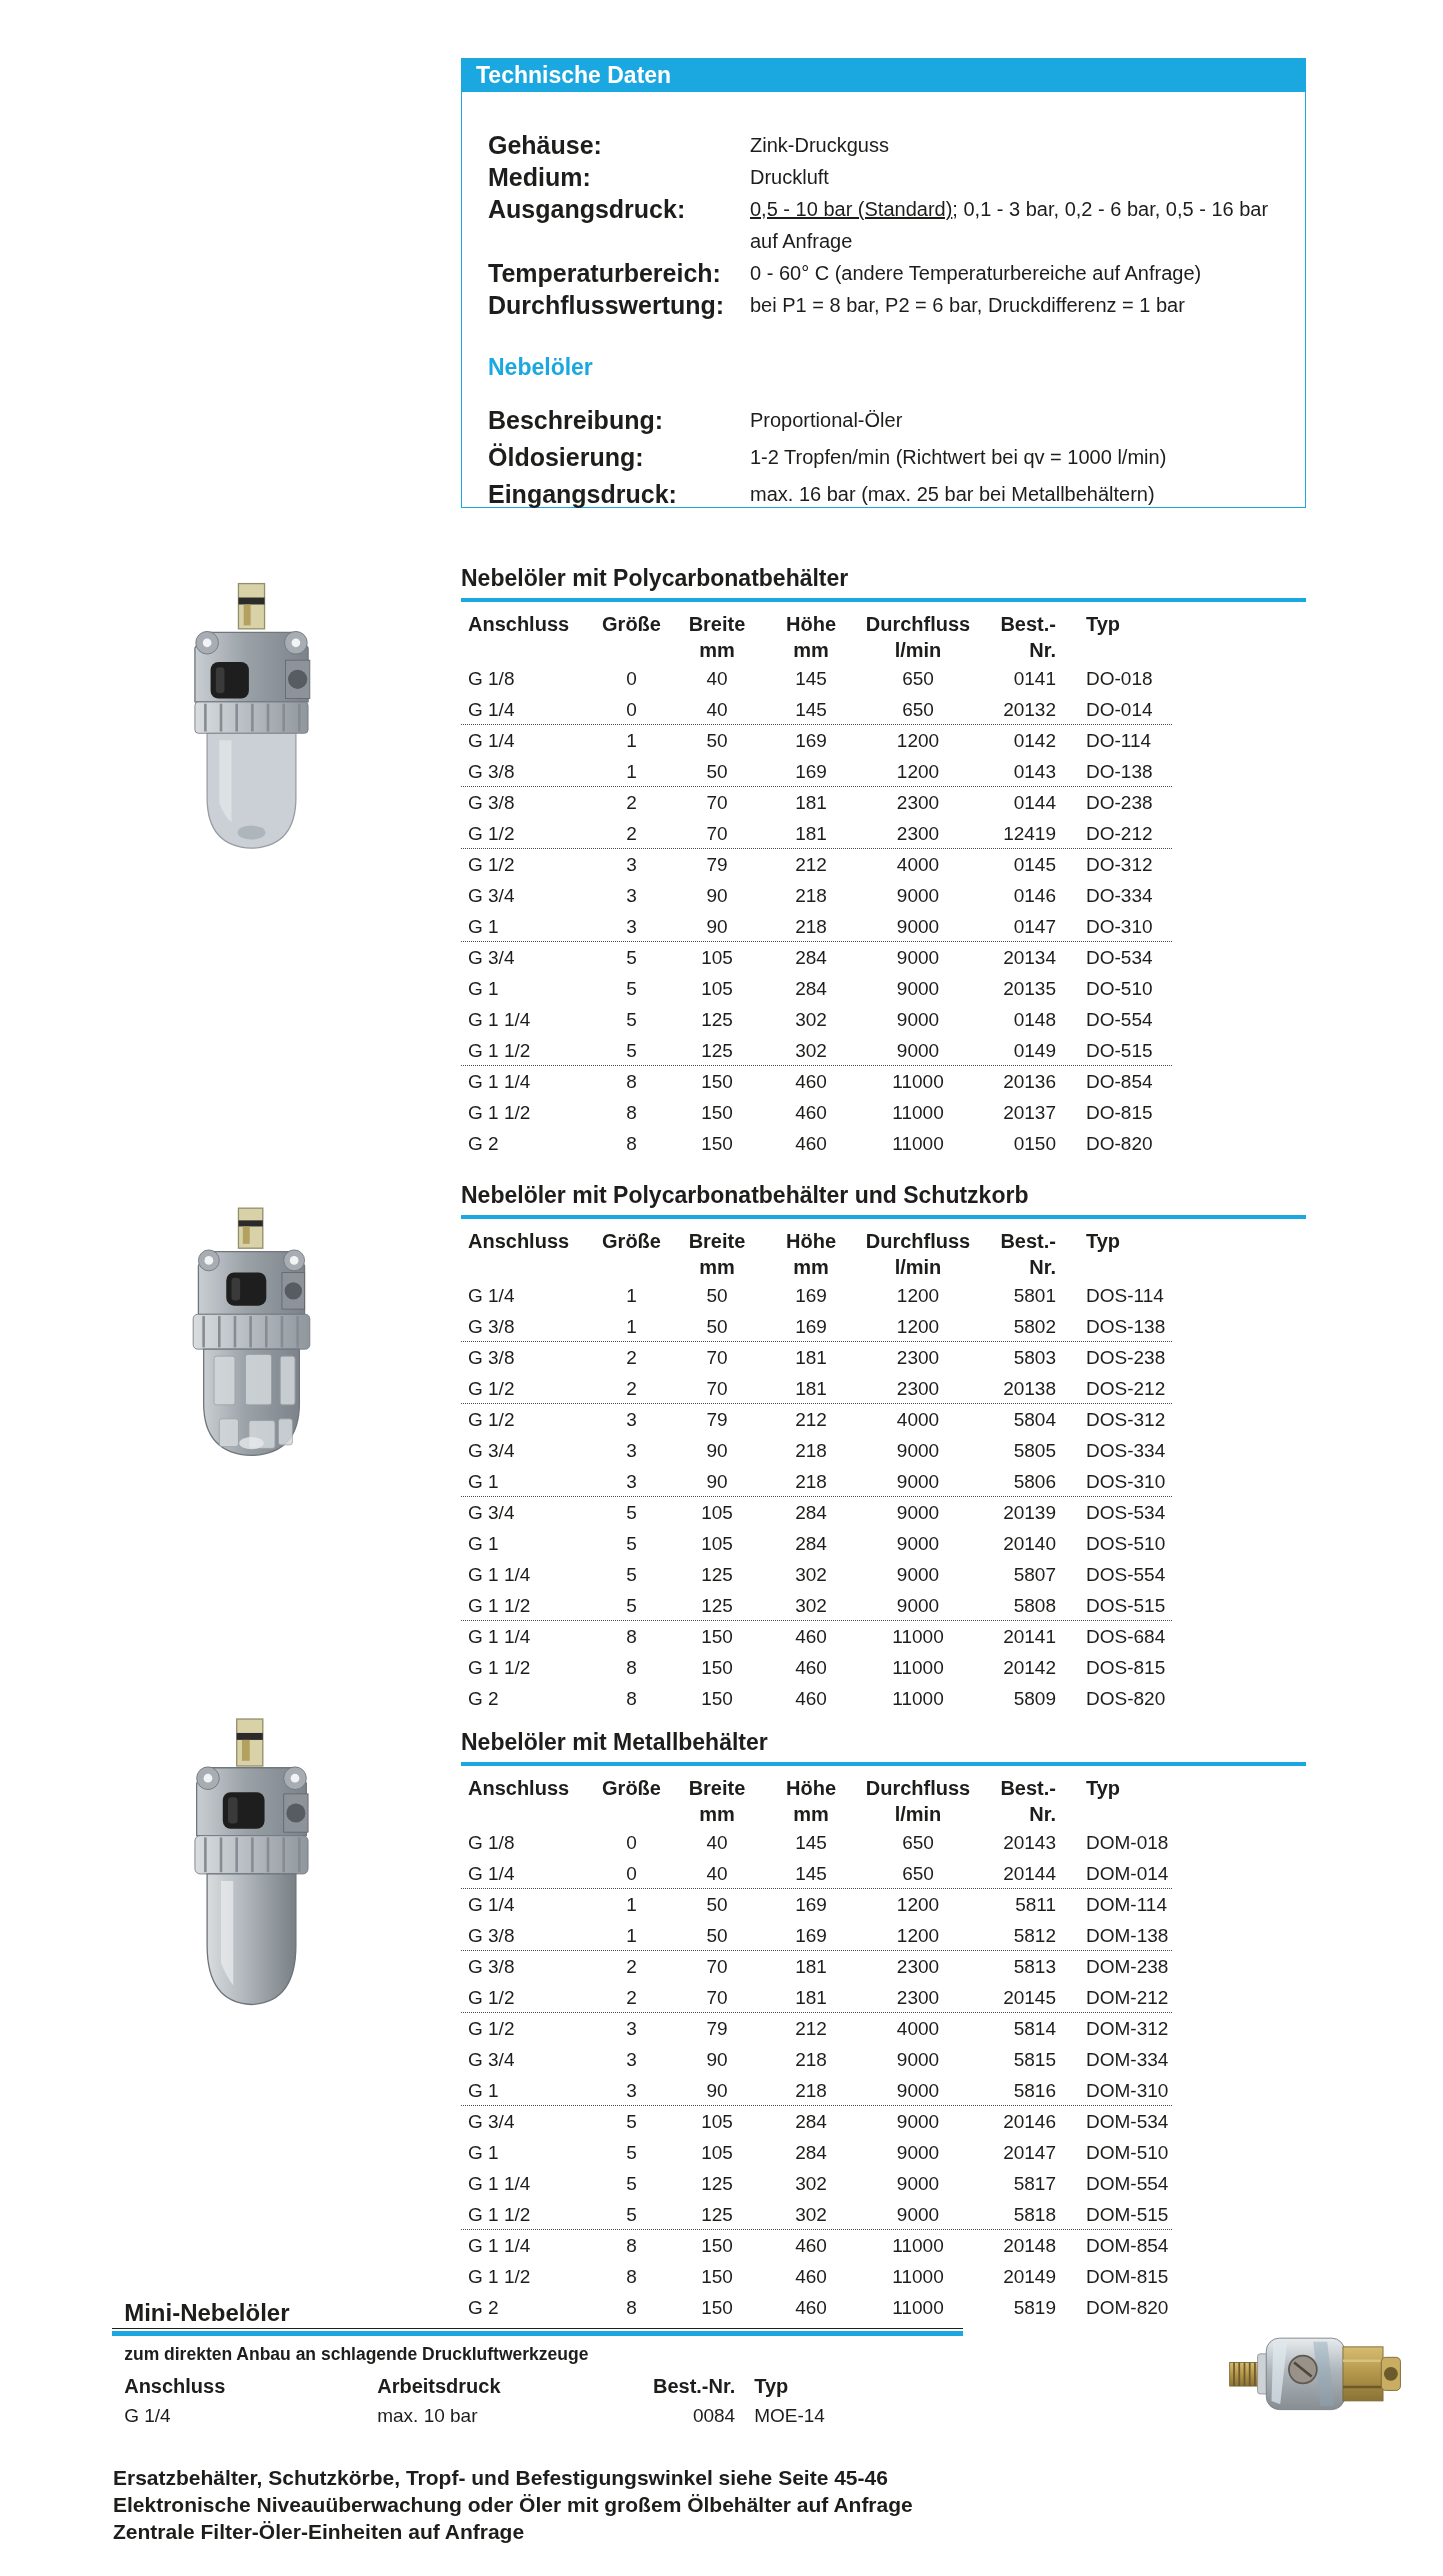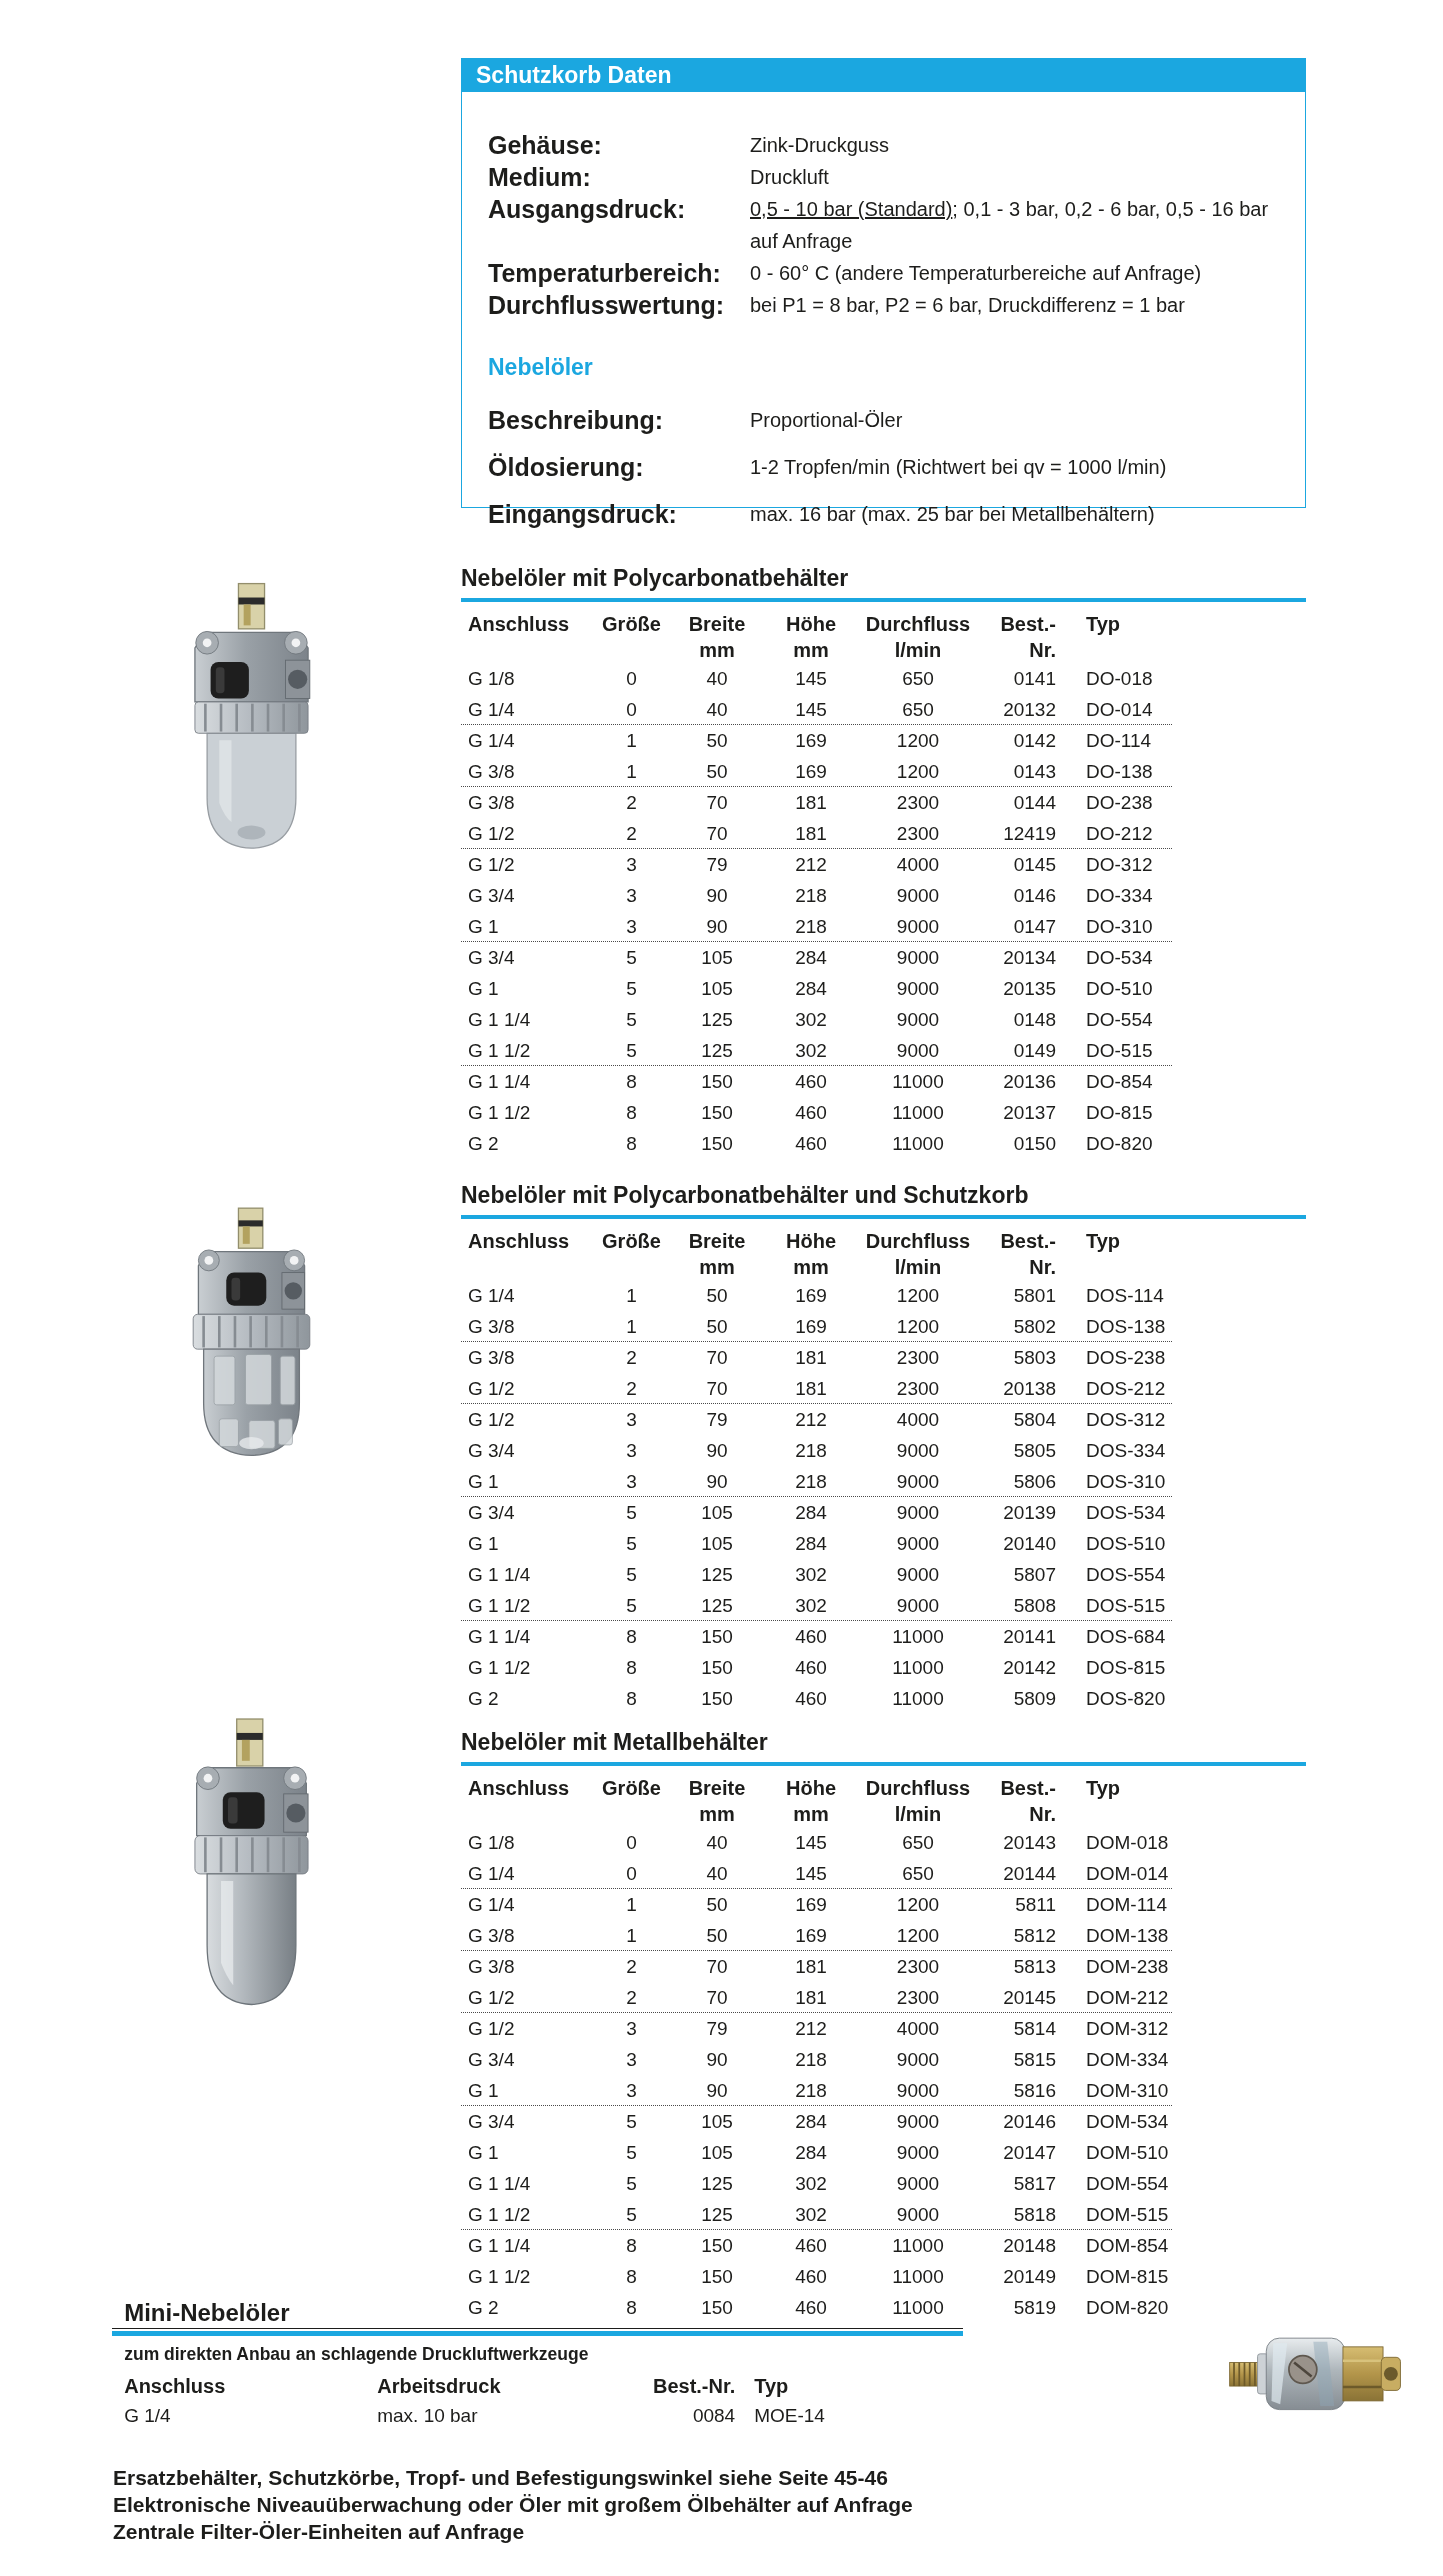"Schutzkorb Daten" div.tech-header { text: Schutzkorb -> Technische }
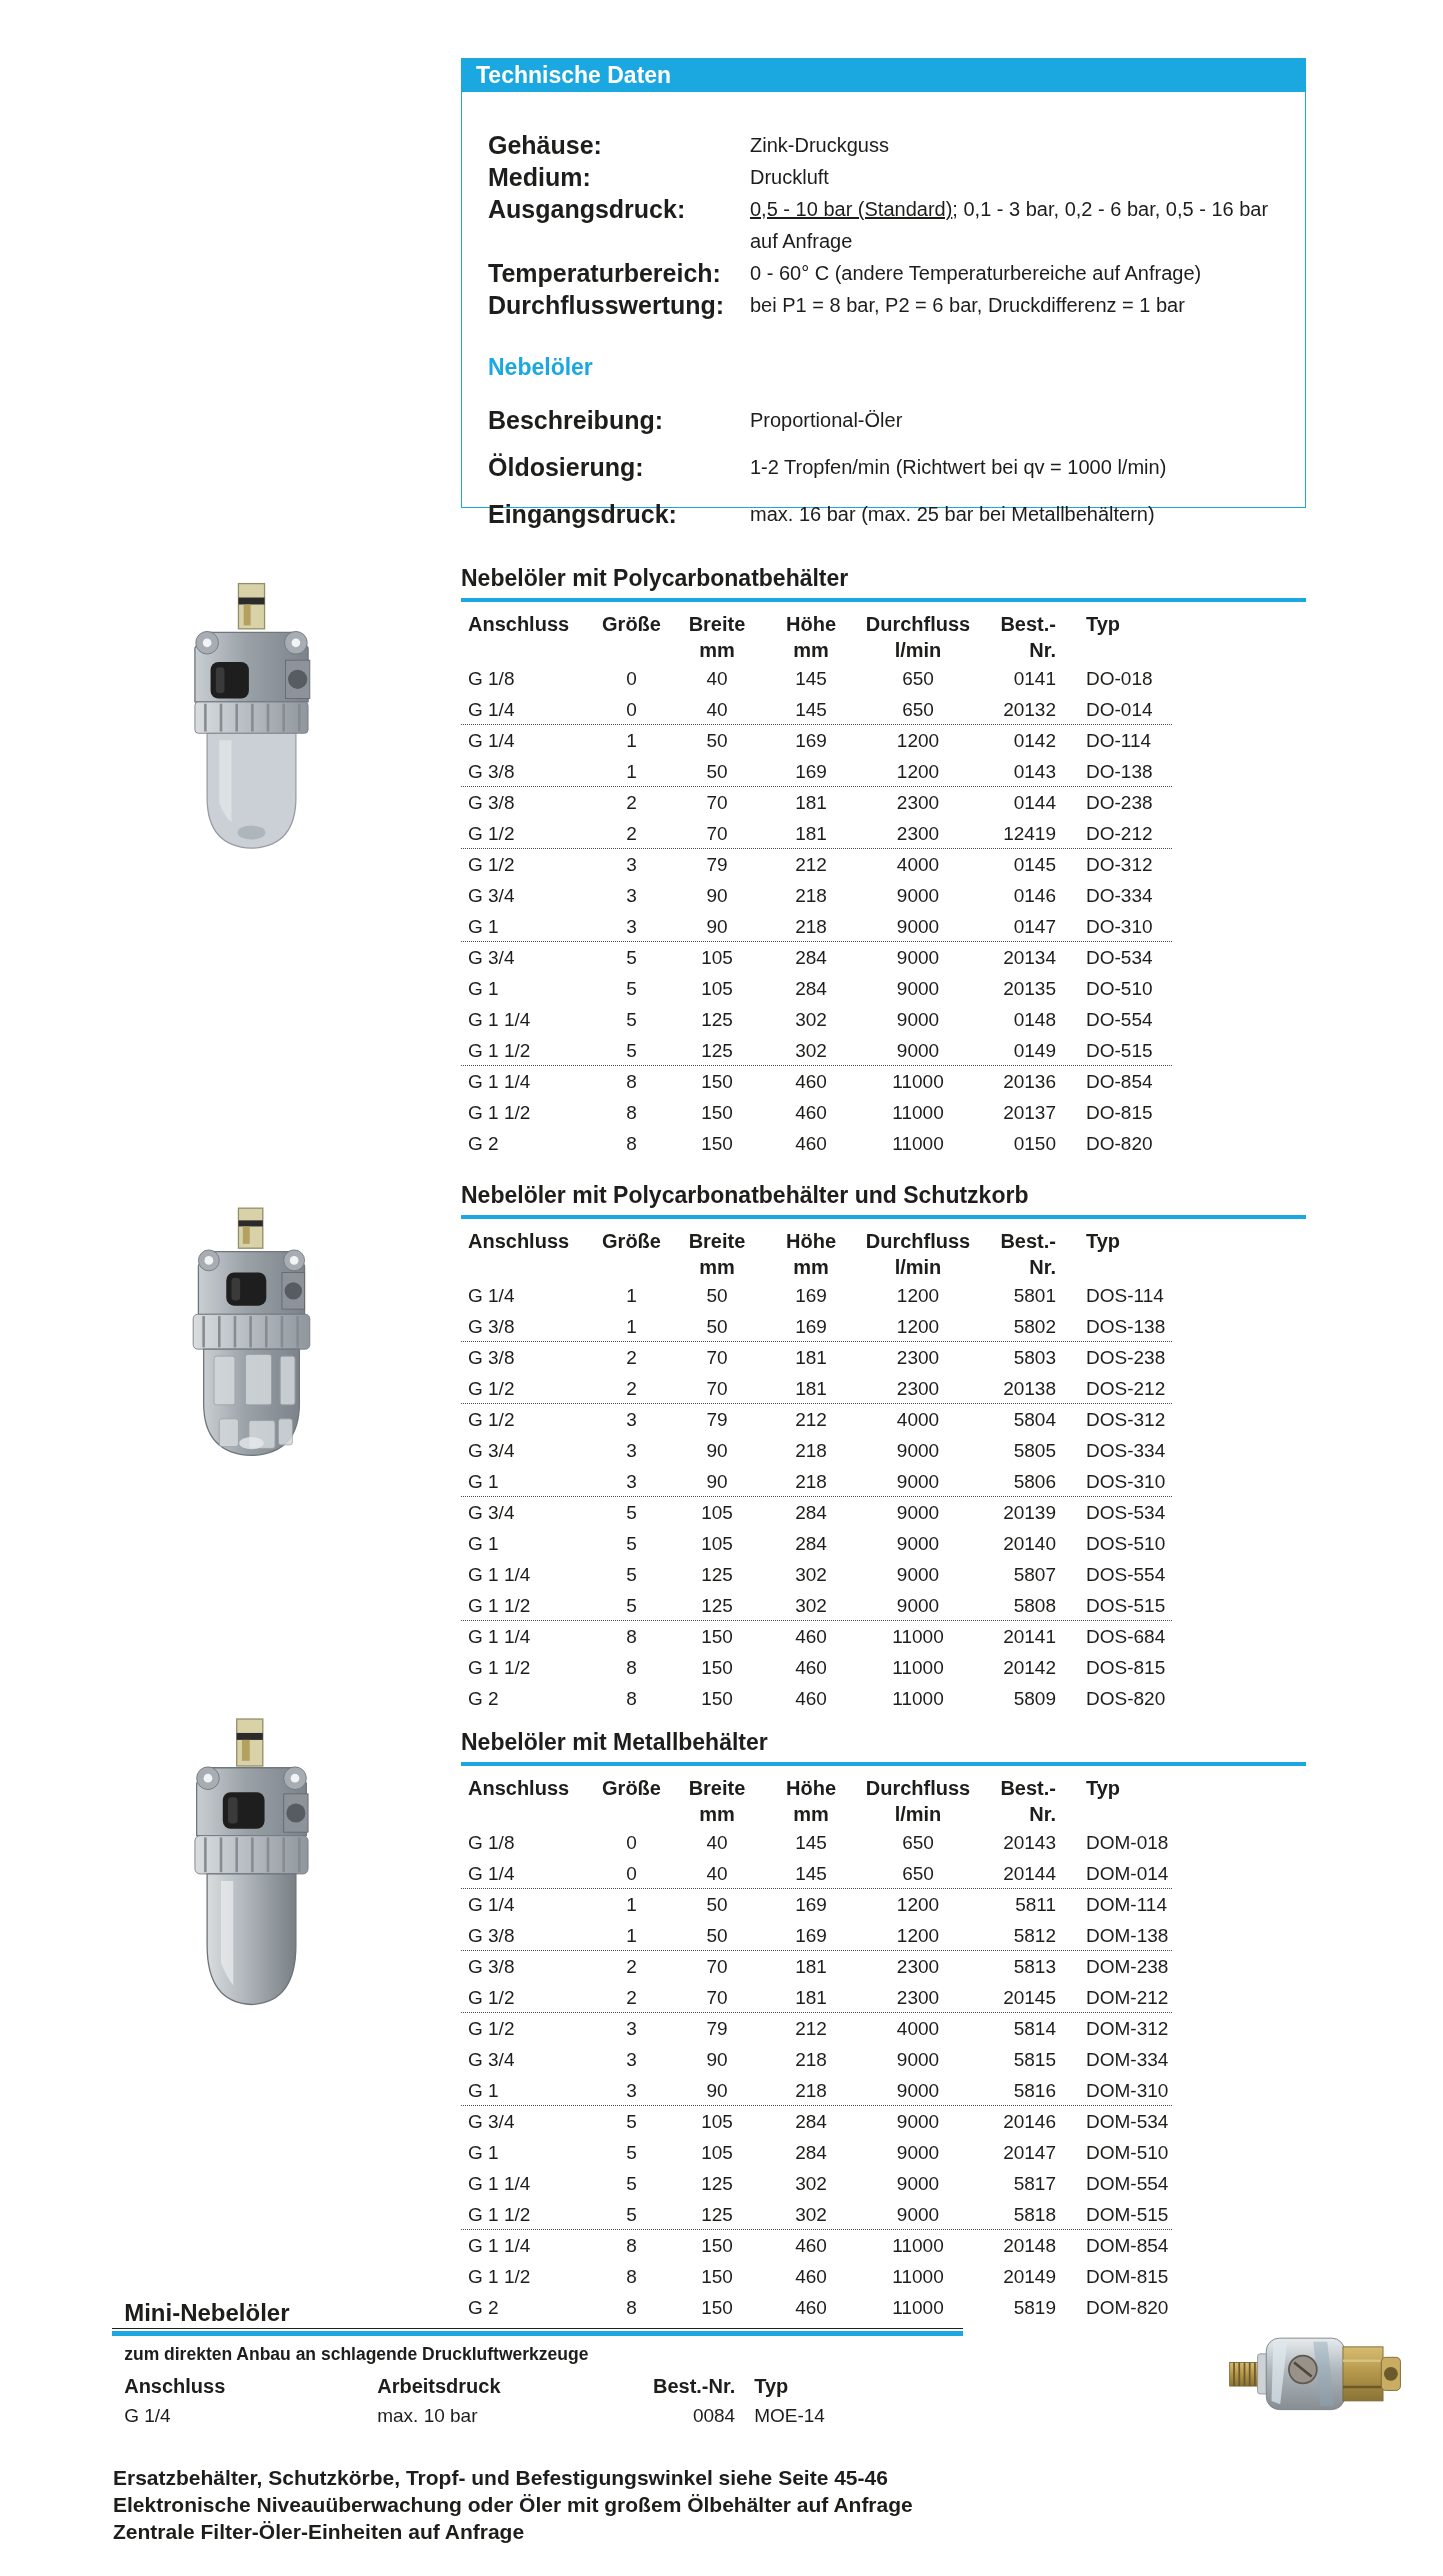"Beschreibung:" #tech-rows2 .trowt { margin-top: 10px -> none }
